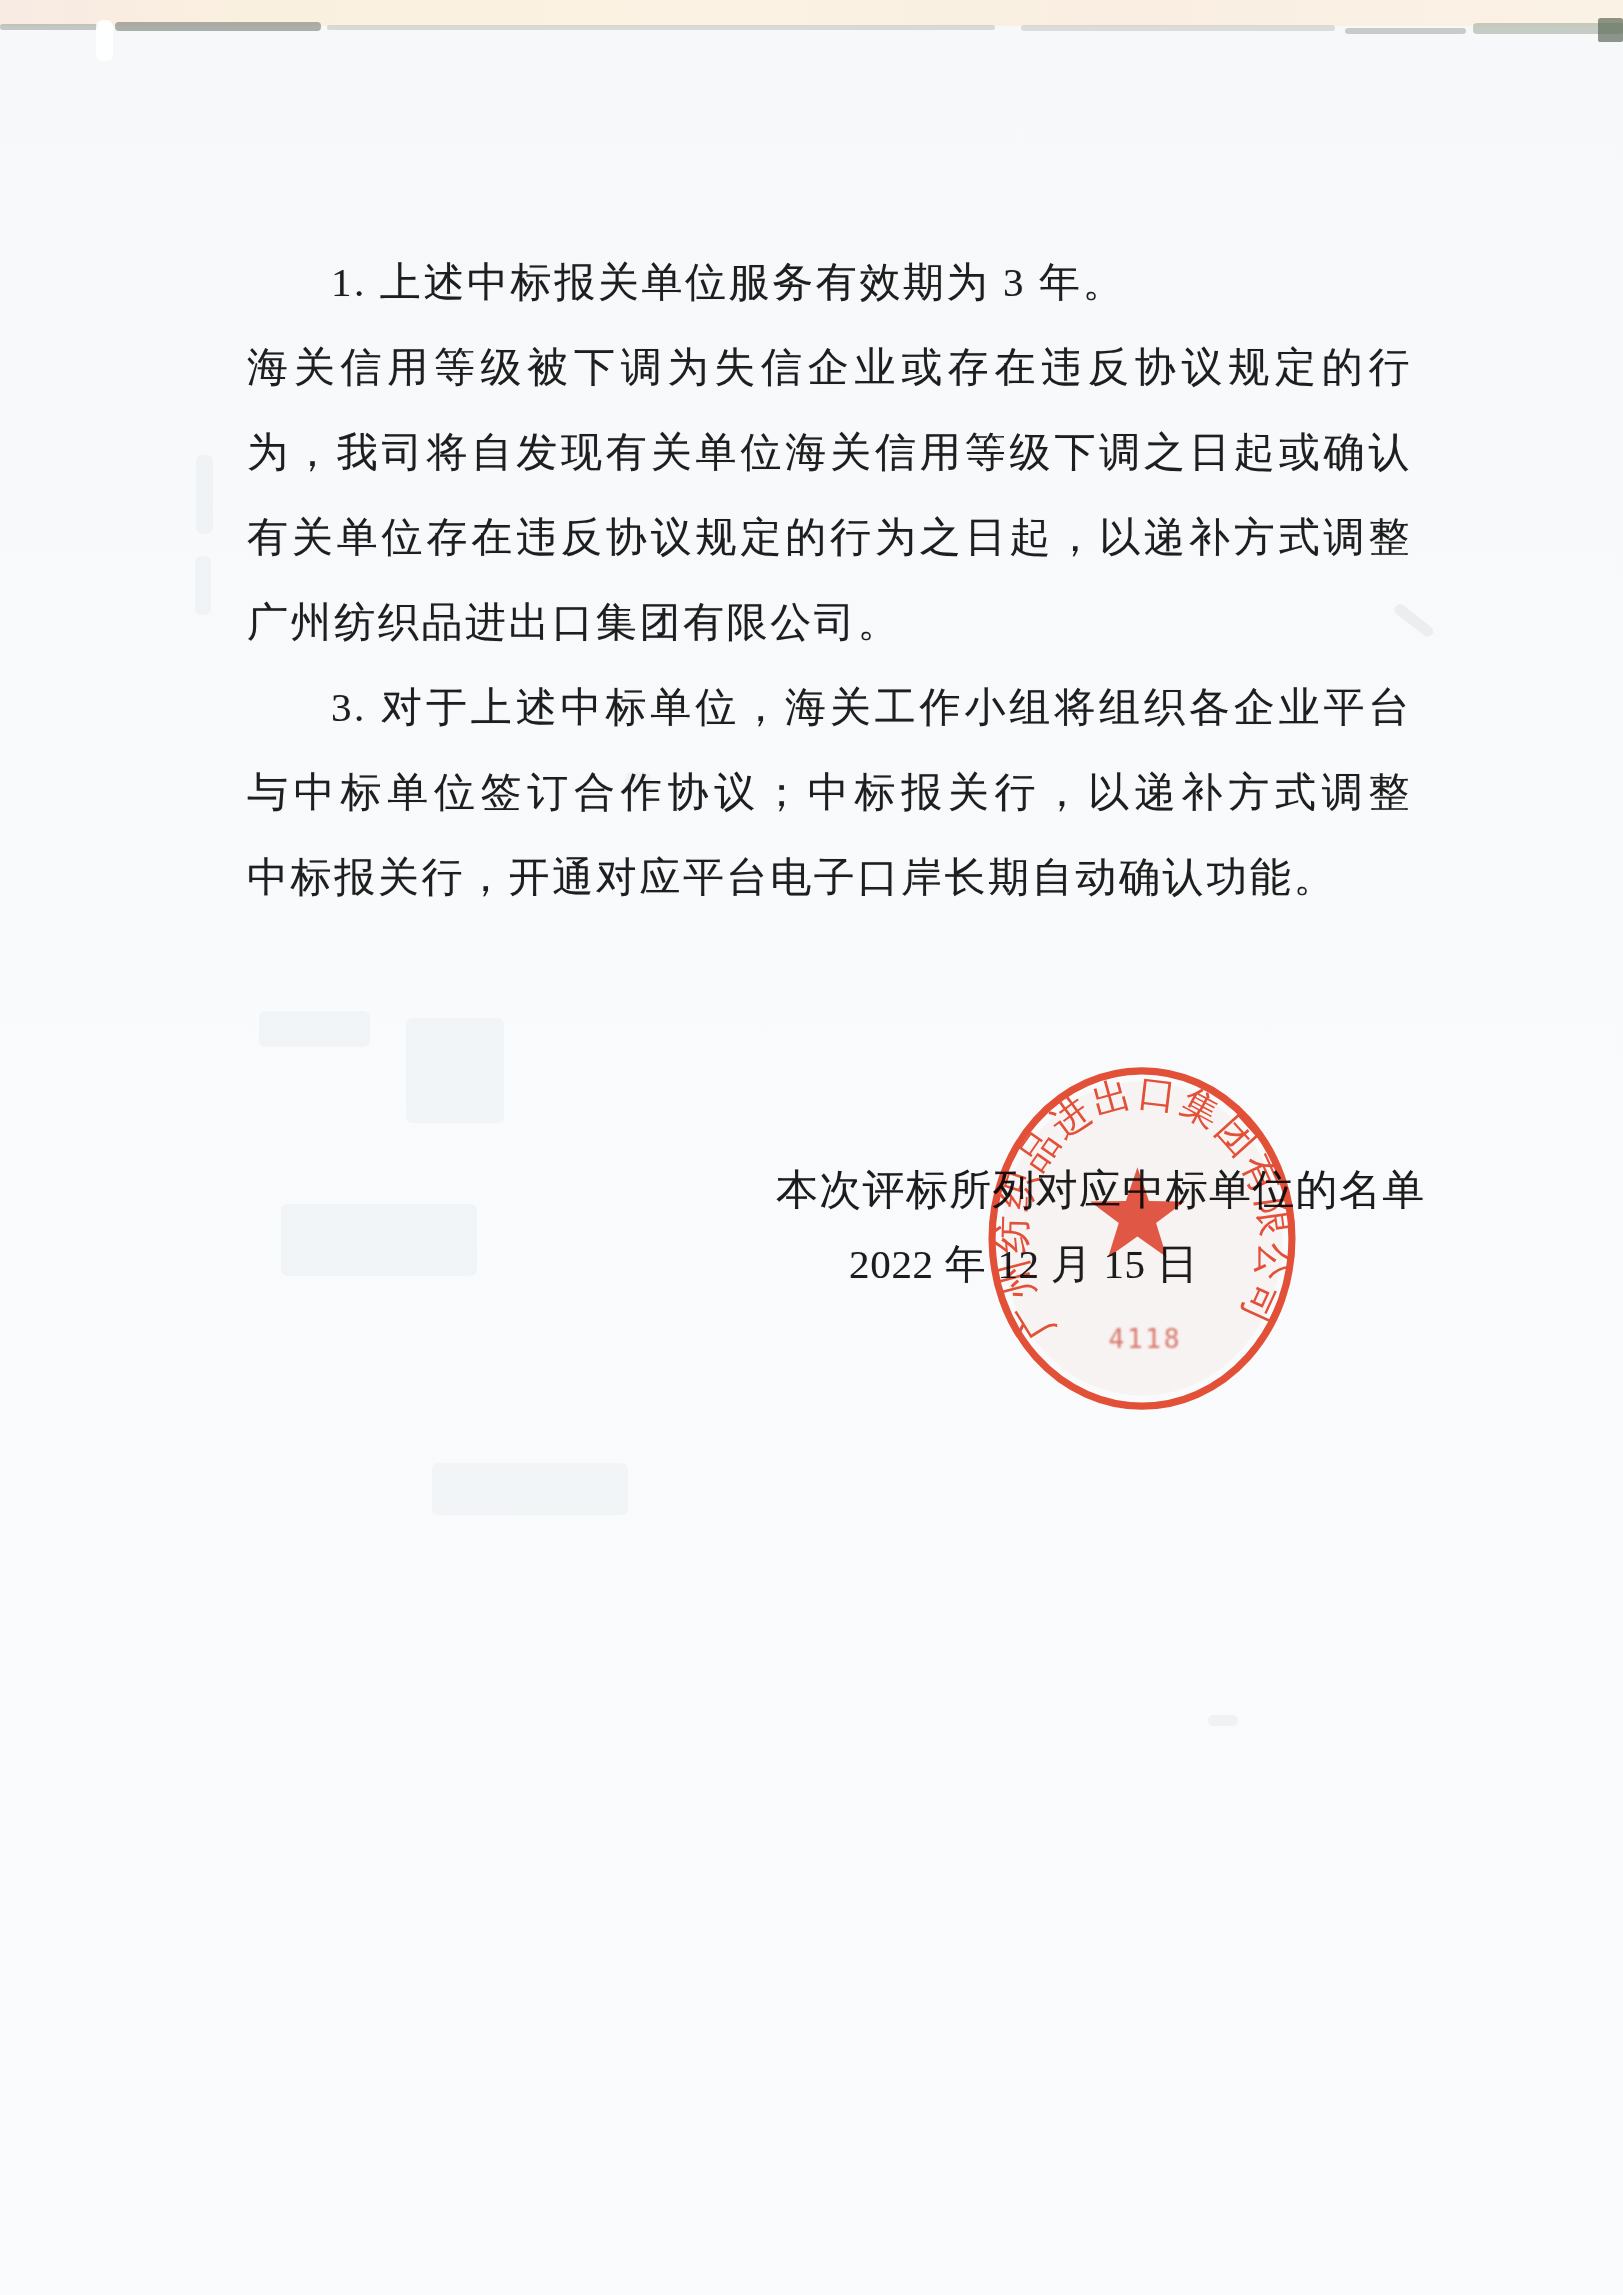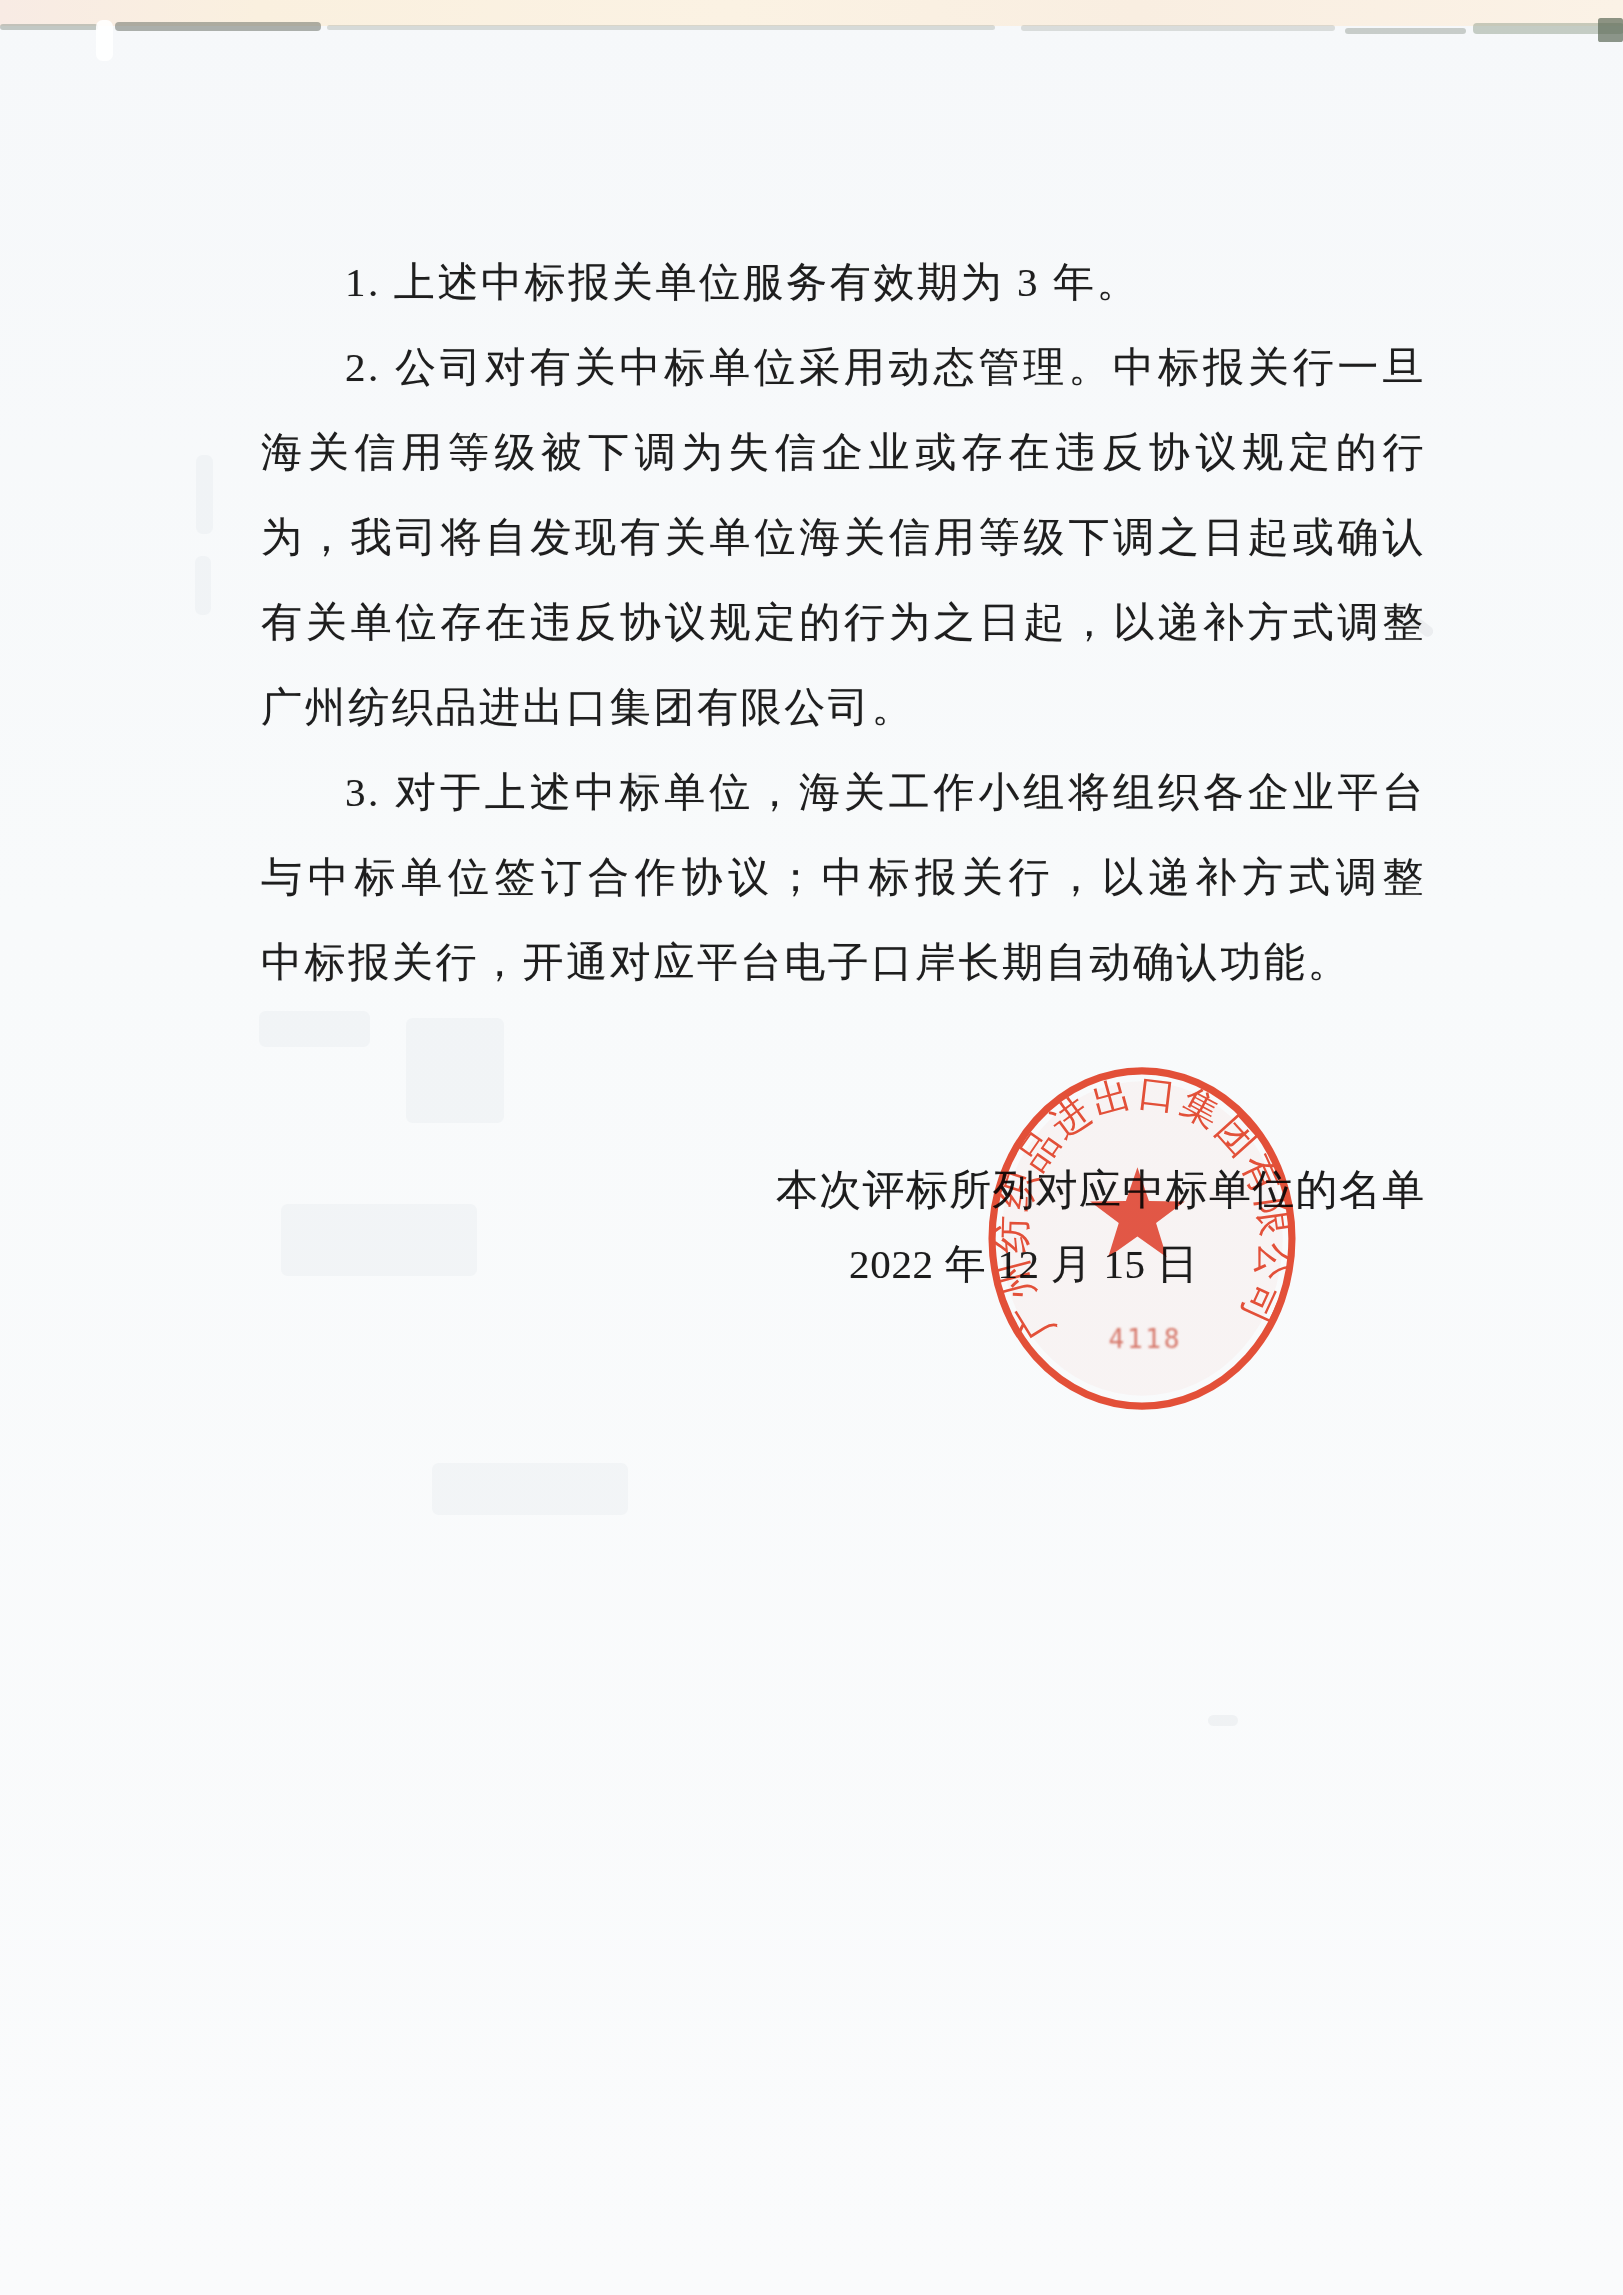"1. 上述中标报关单位服务有效期为 3 年。" .doc-body { margin-left: 14px -> none }
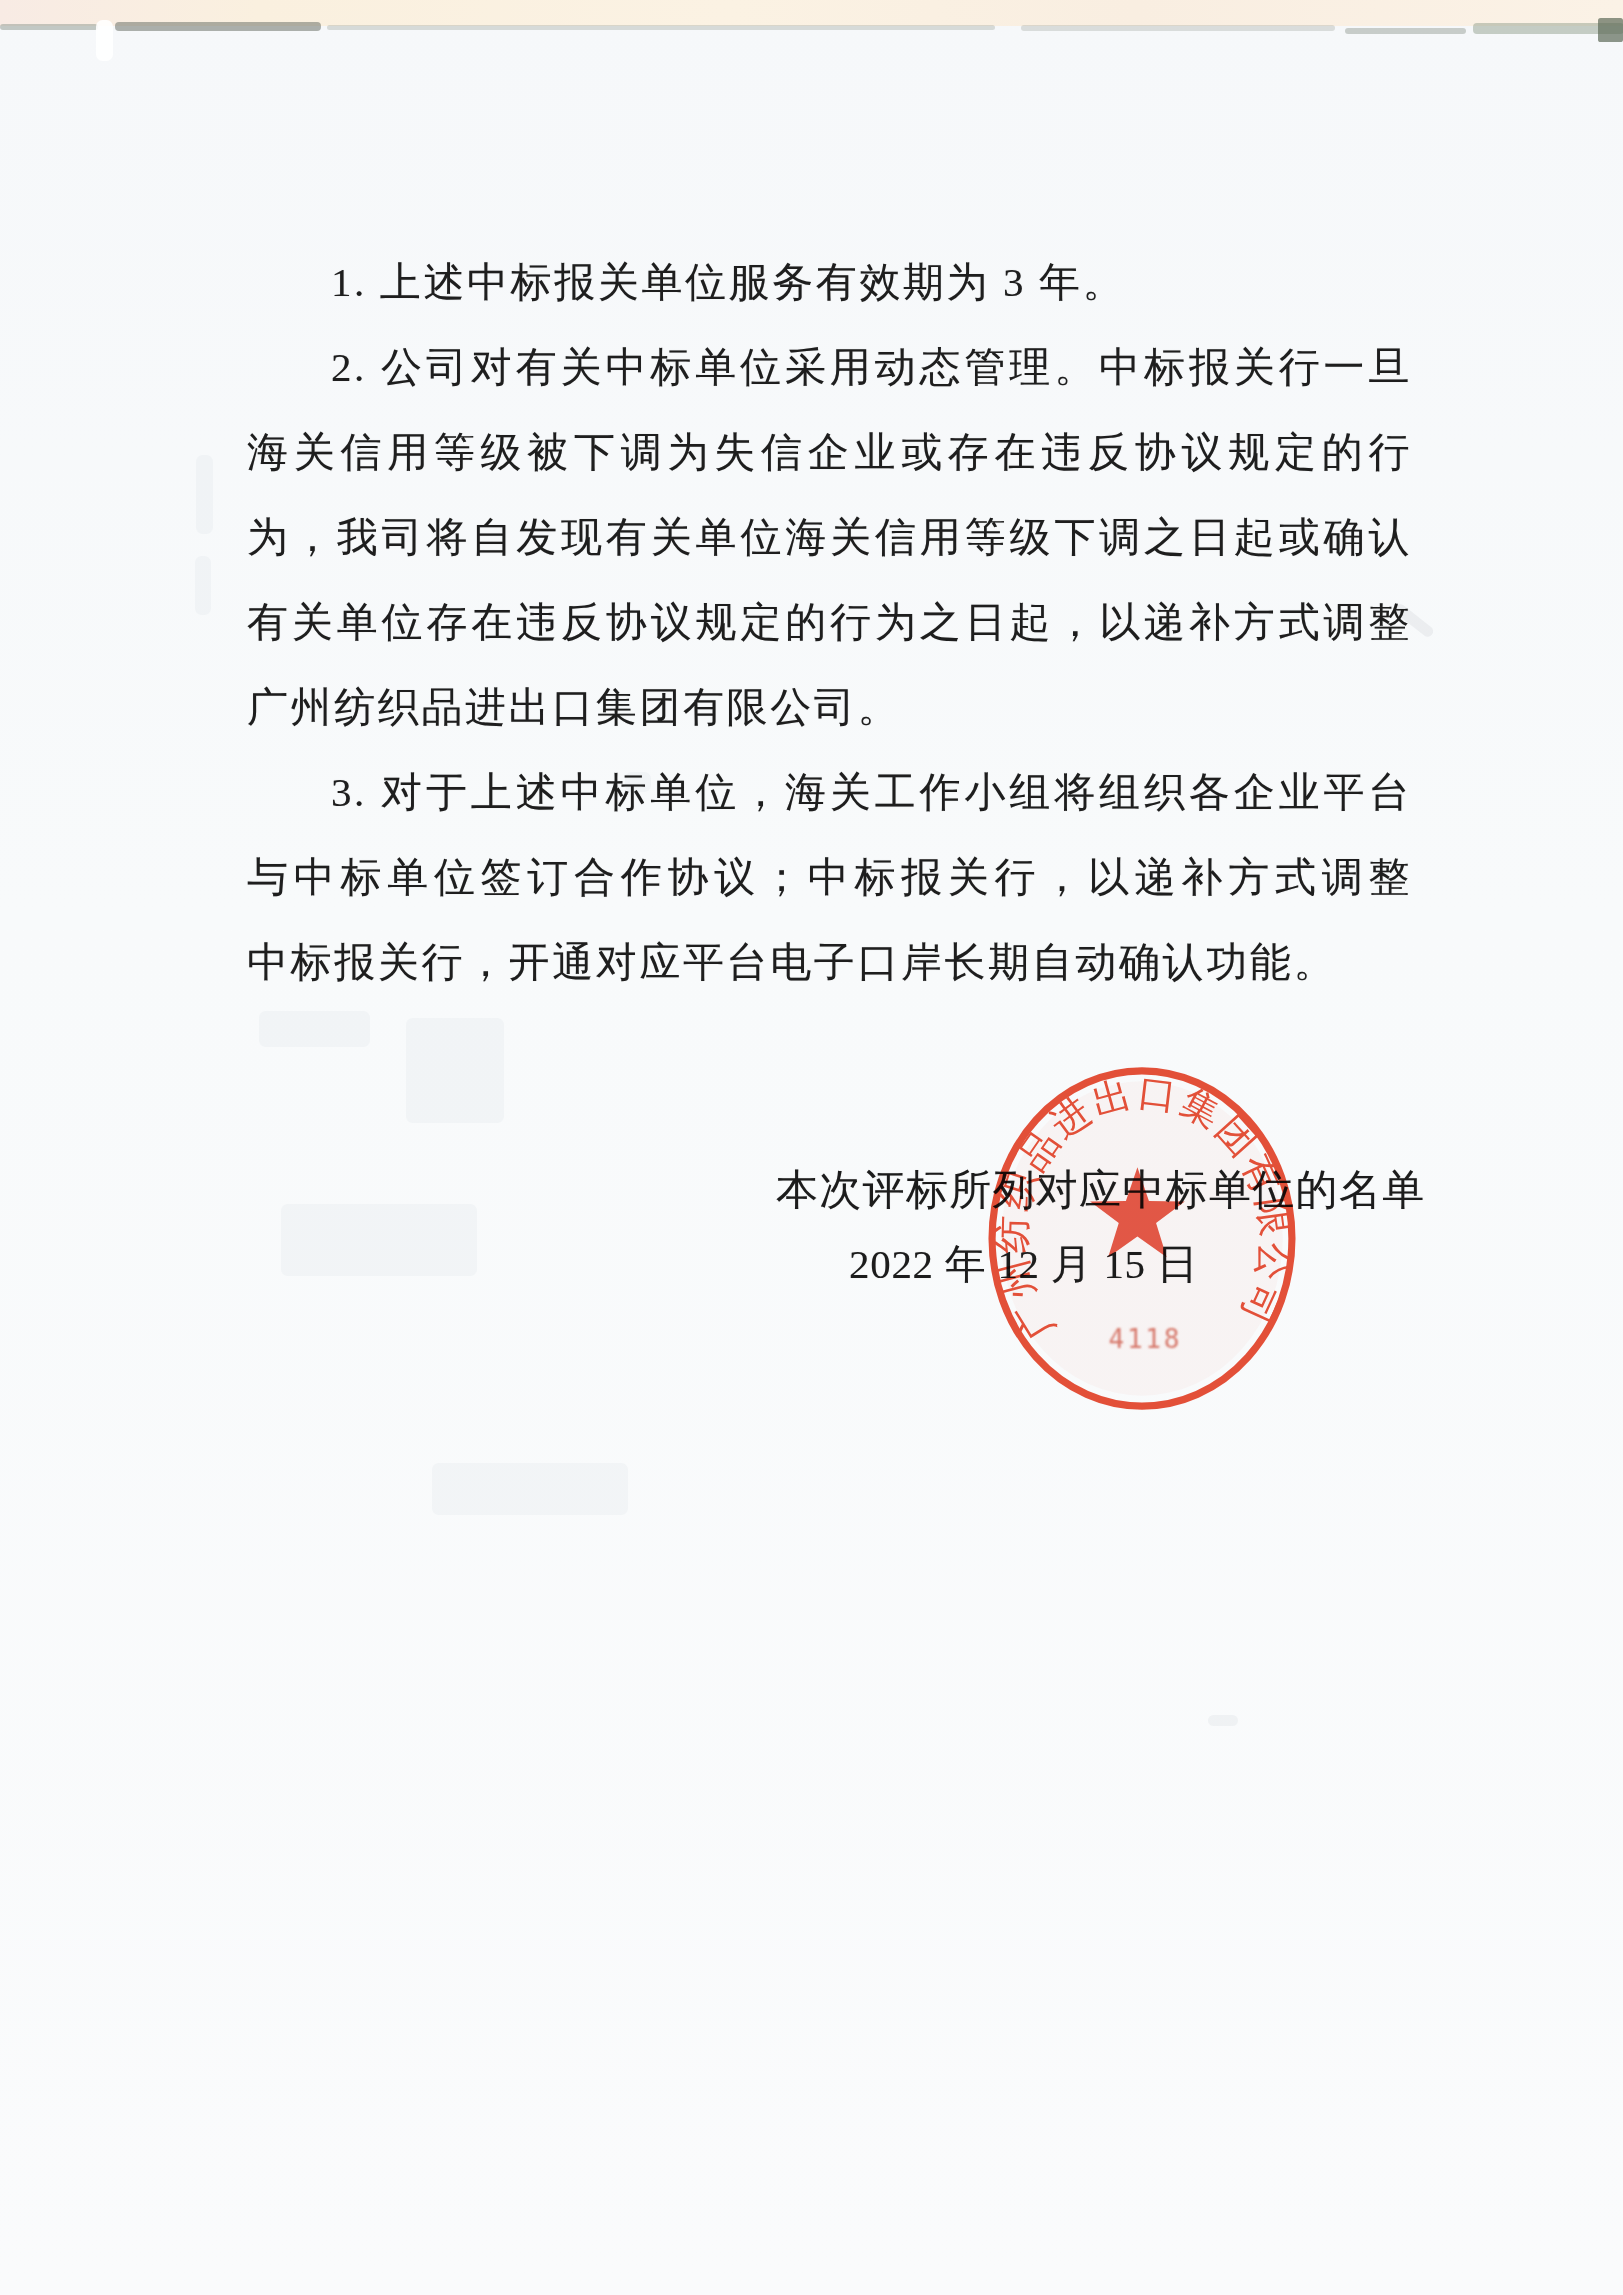"2. 公司对有关中标单位采用动态管理。中标报关行一旦" div.bodyline { html: <div>2. 公司对有关中标单位采用动态管理。中标报关行一旦</div> -> none }
